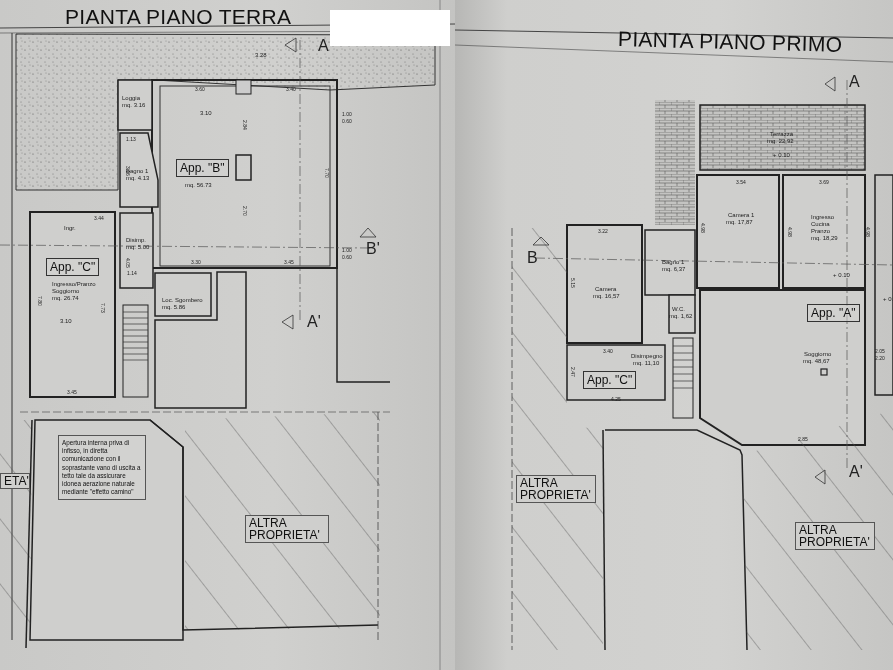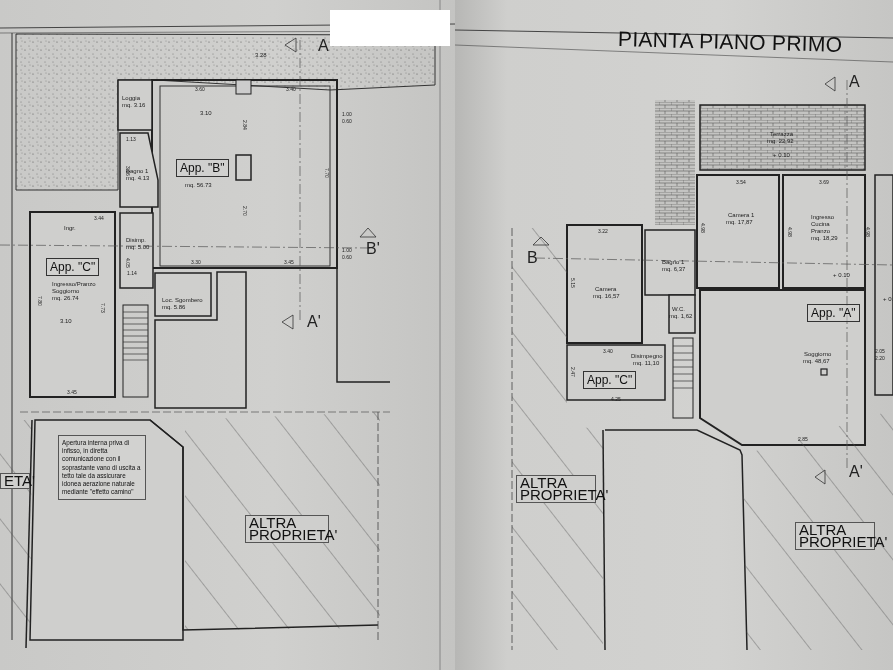"PIANTA PIANO TERRA" div.title { html: none -> <div>PIANTA PIANO TERRA</div> }
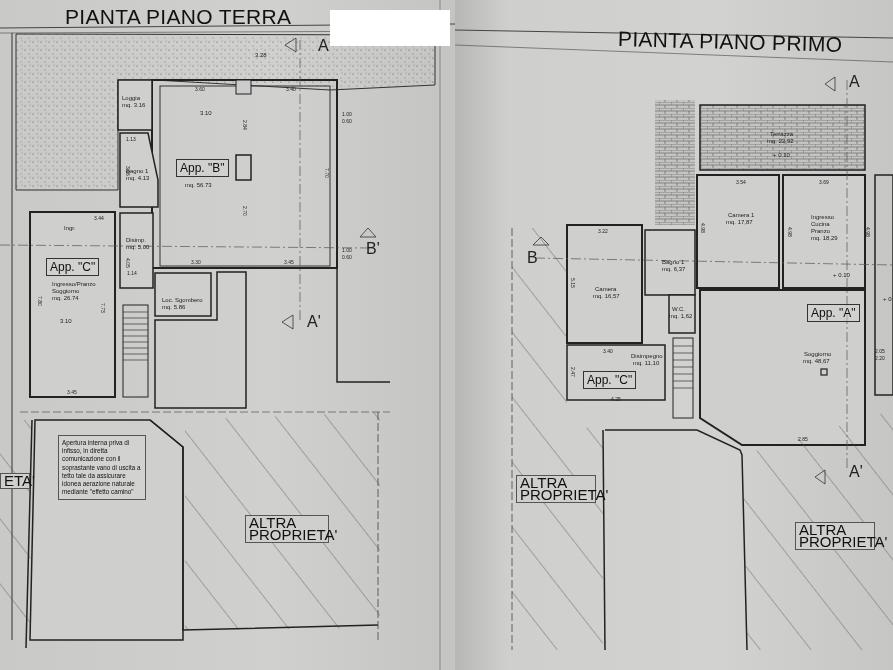"ETA'" .altra { font-size: 15px -> 12px }
